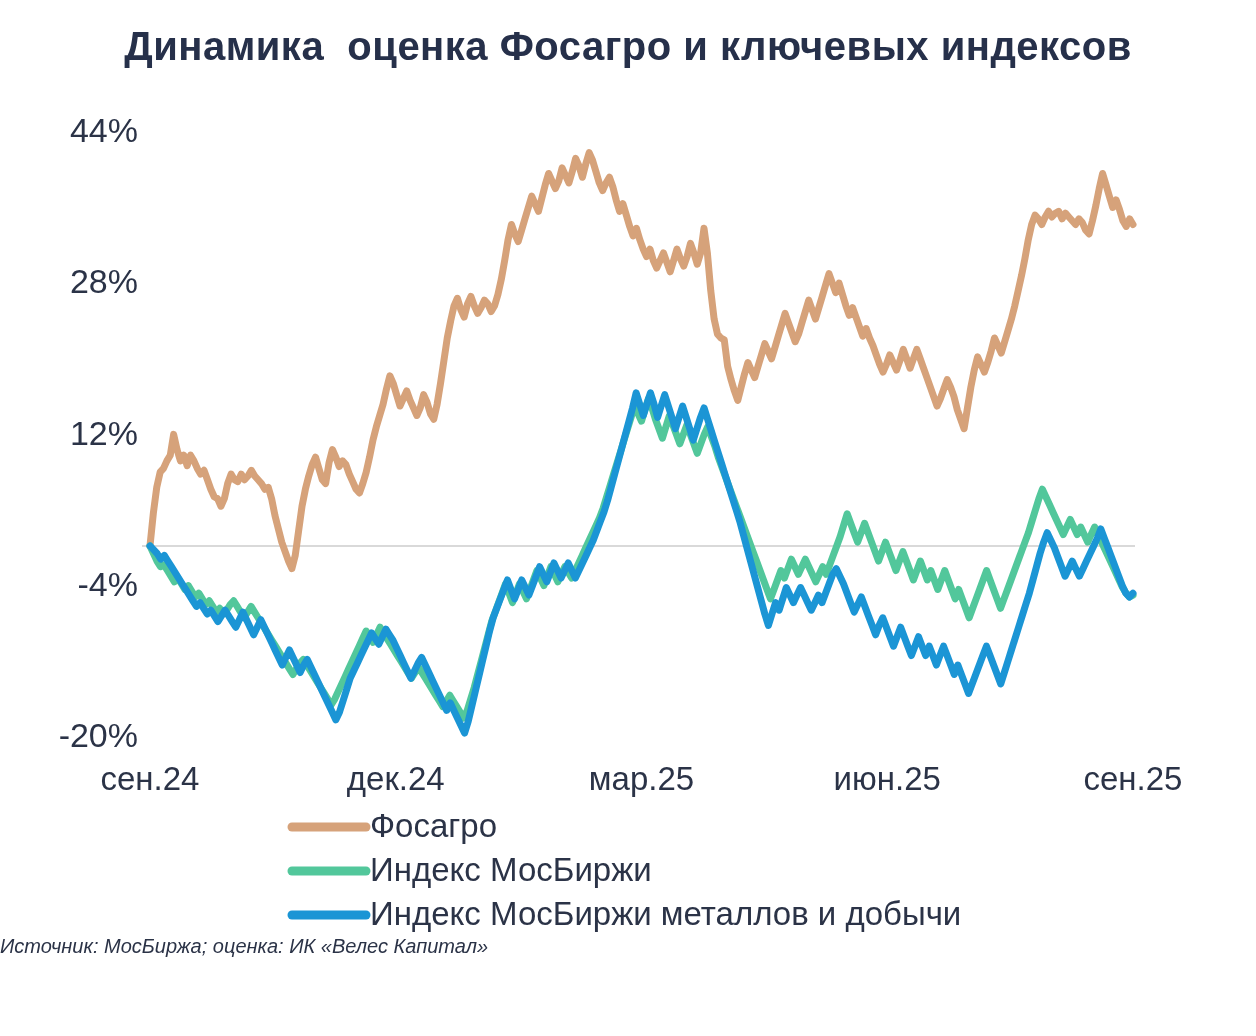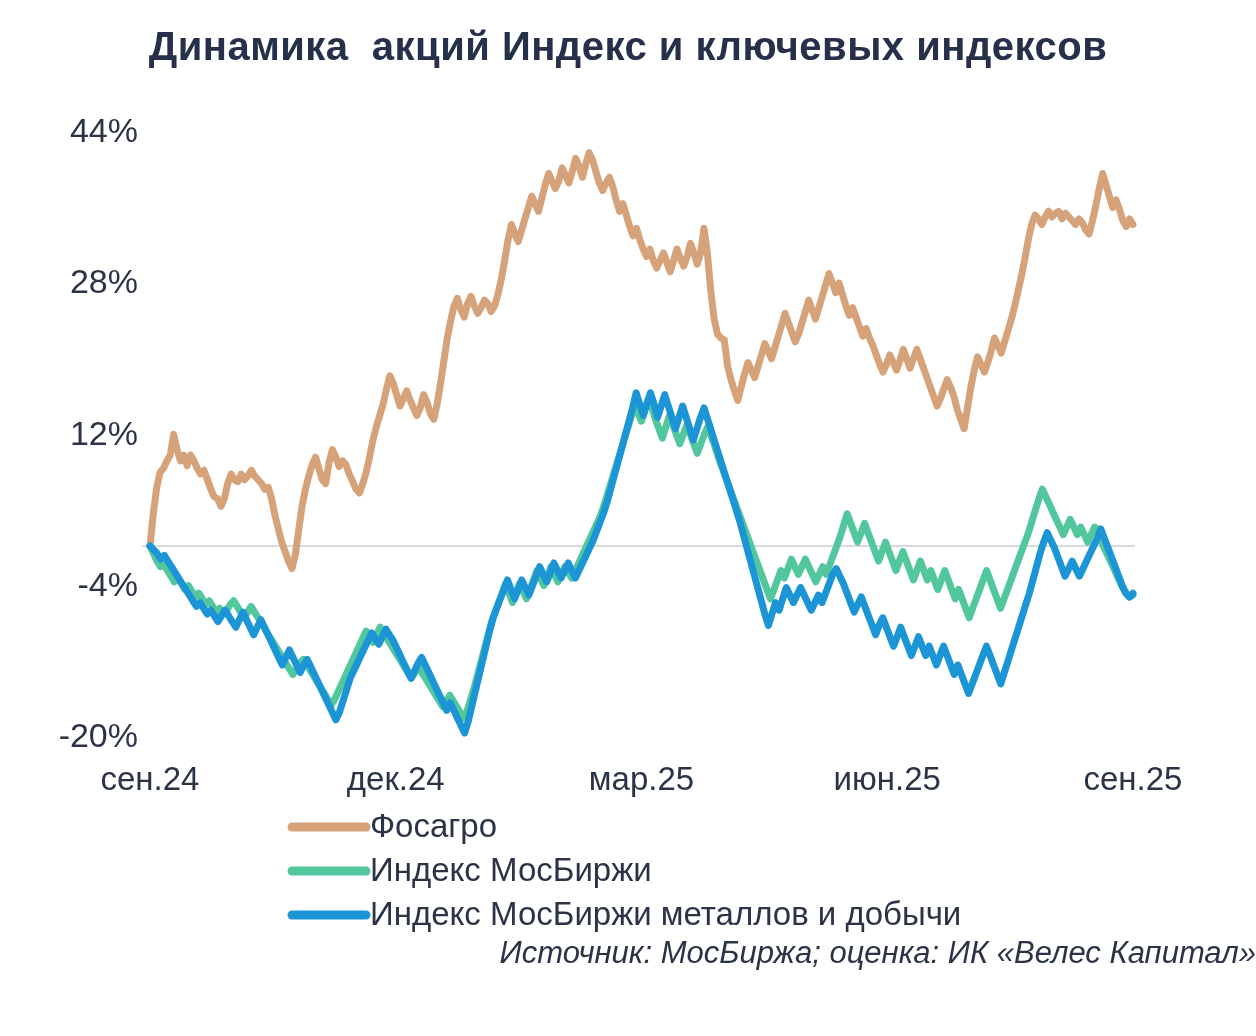"Динамика акций Индекс и ключевых" div { text: акций Индекс -> оценка Фосагро }
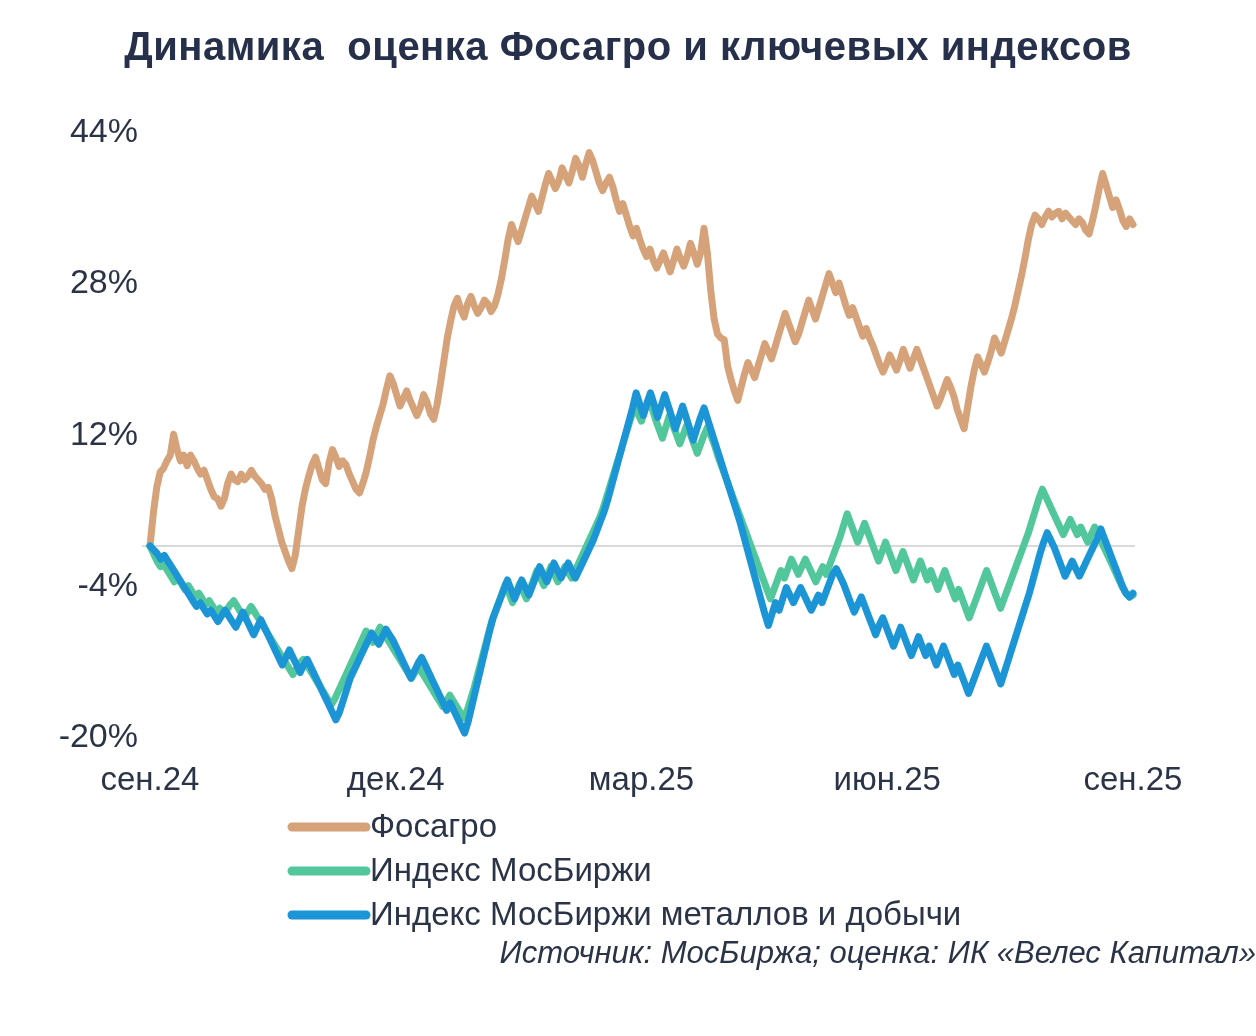"Источник: МосБиржа; оценка: ИК «Велес" .source-note { font-size: 31px -> 20px; text-align: right -> left }
